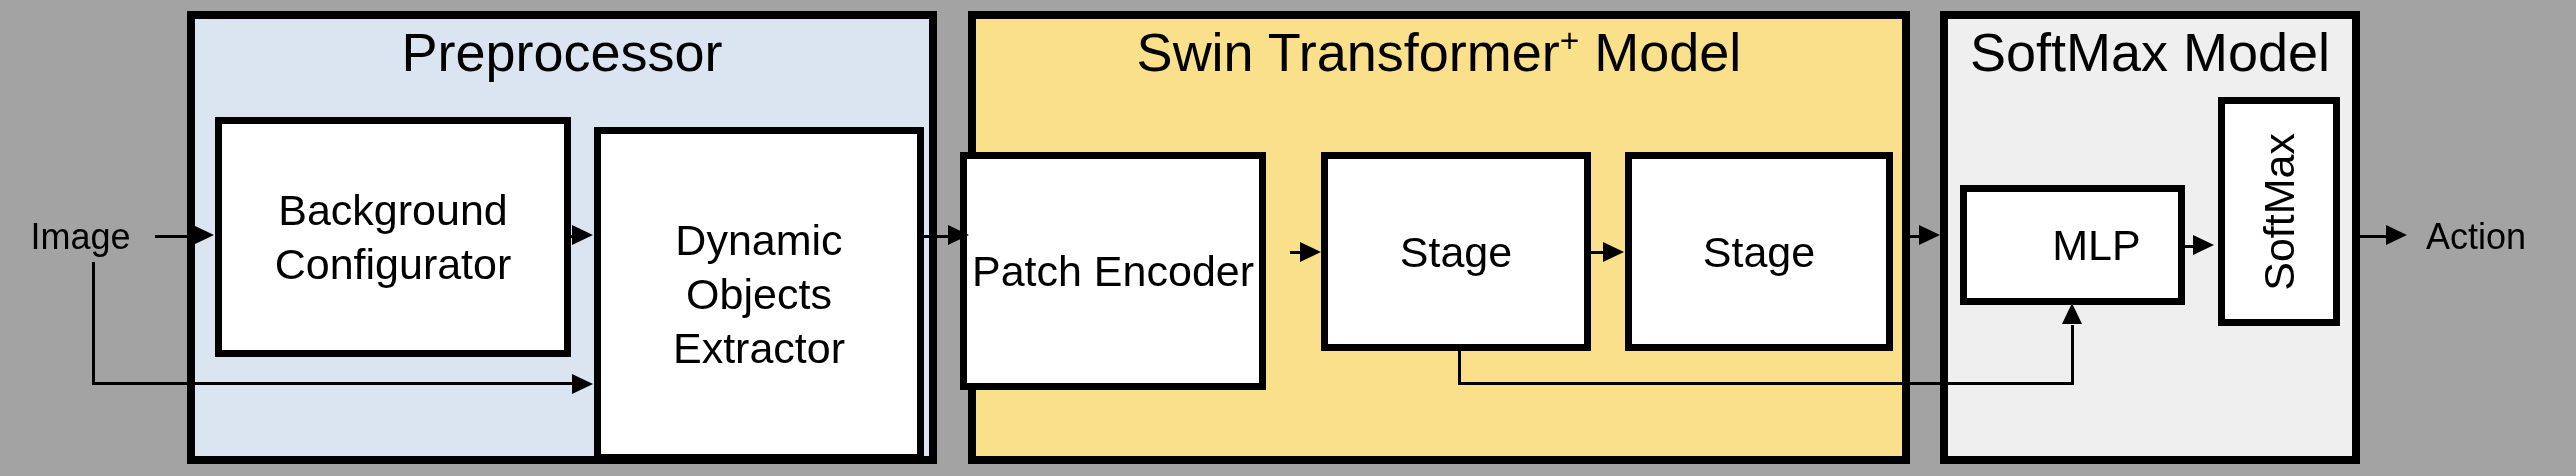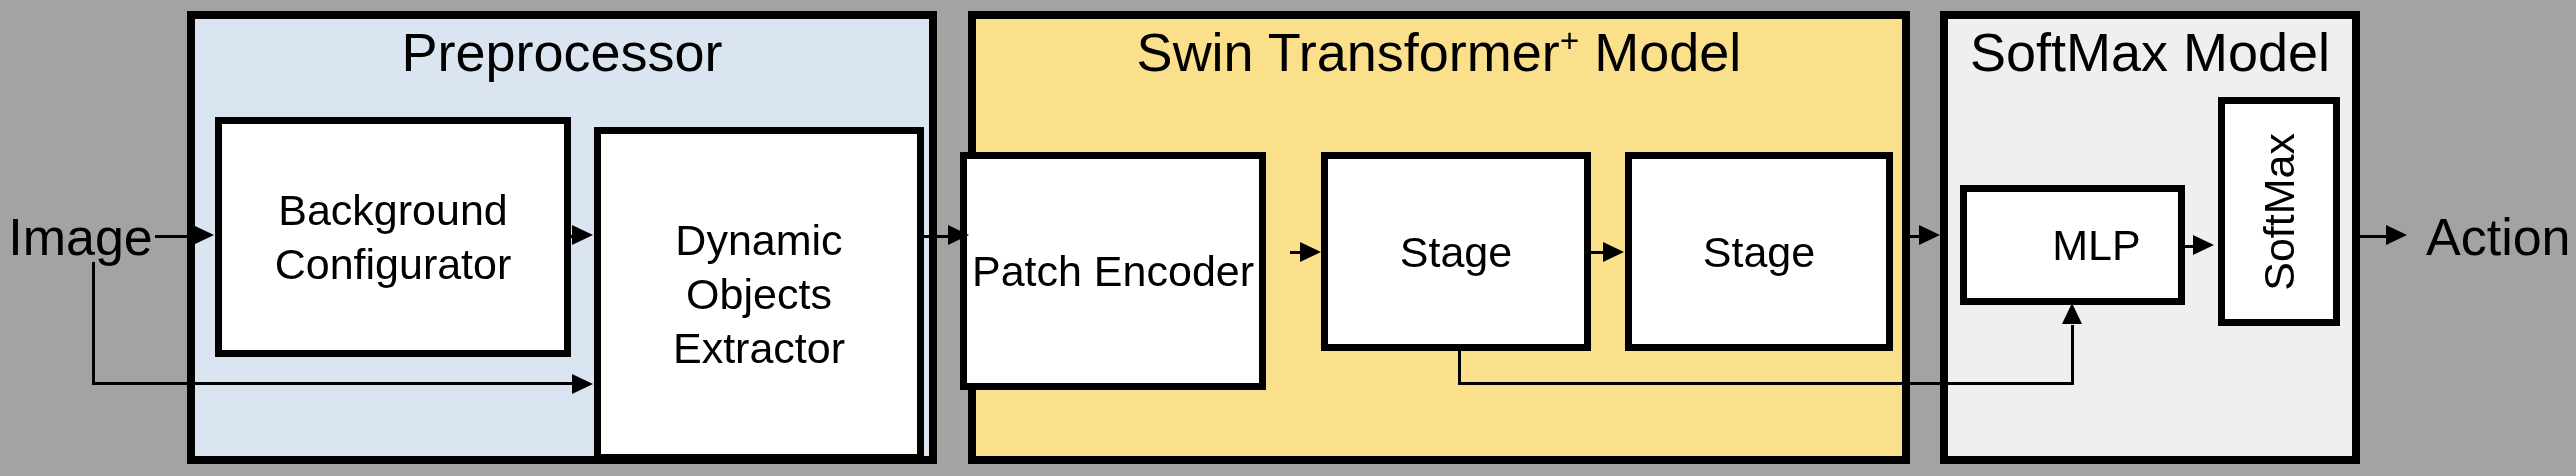"Image" .io-label { font-size: 52px -> 36px }
